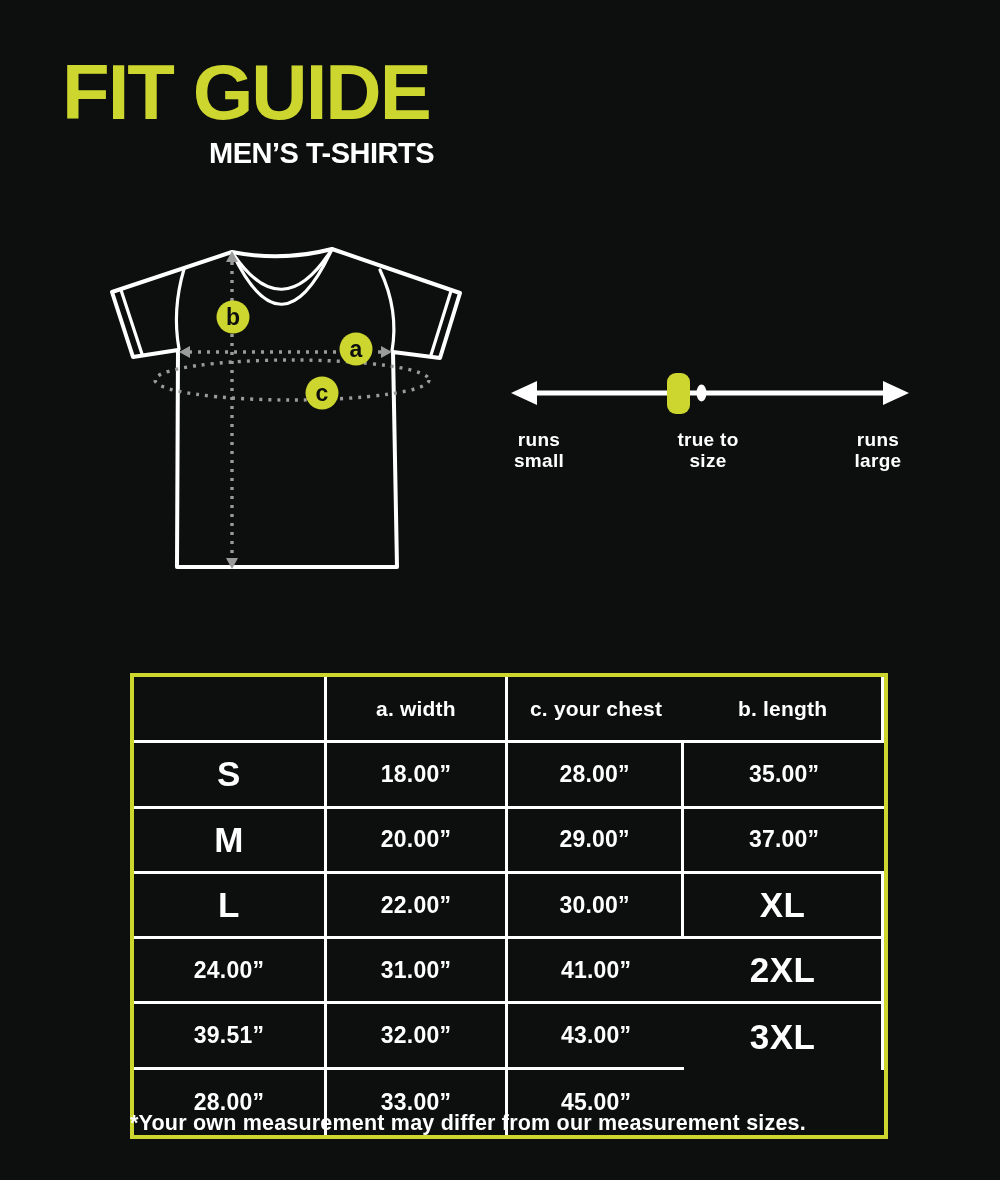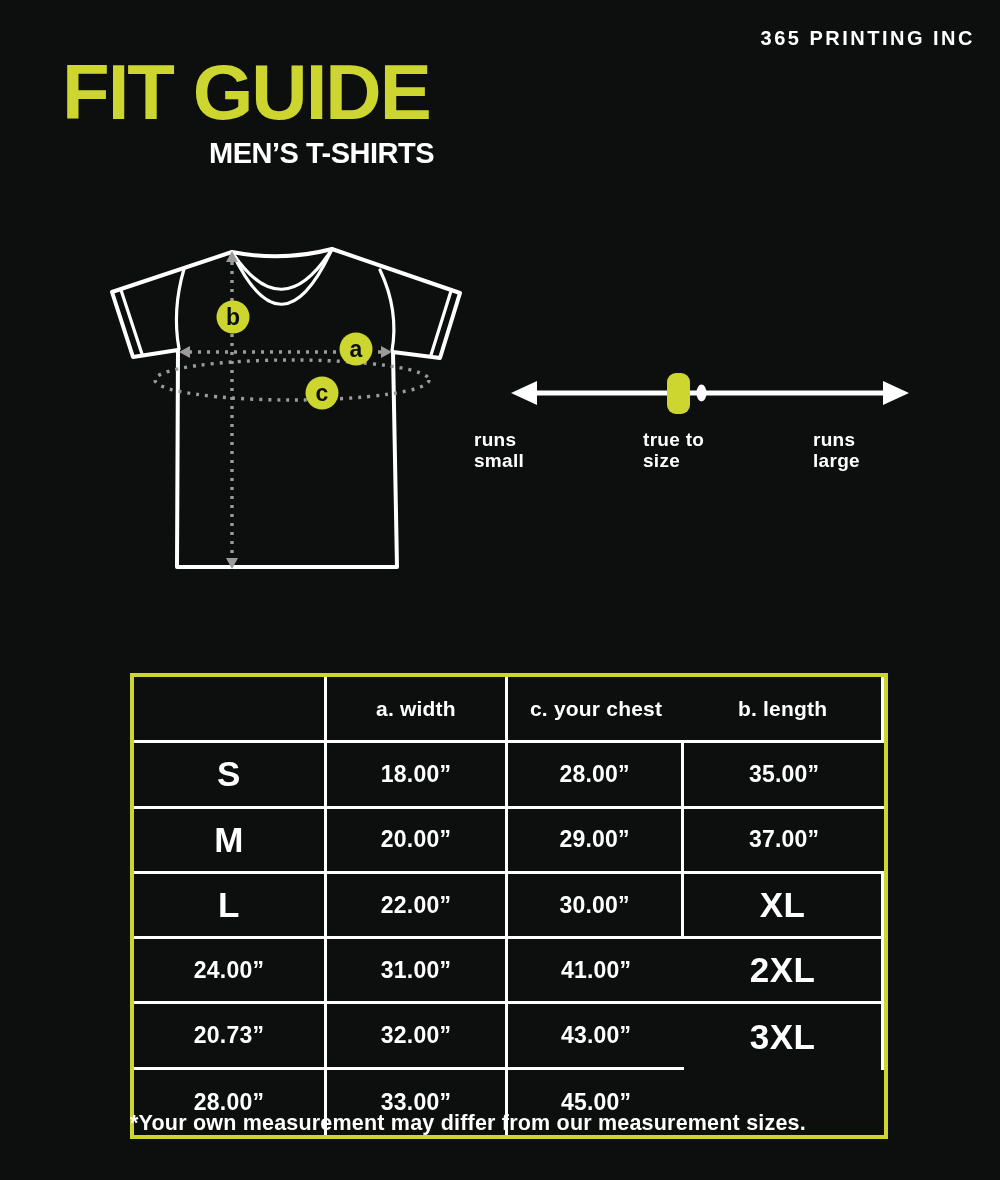"365 PRINTING INC" div.brand { html: <div>365 PRINTING INC</div> -> none }
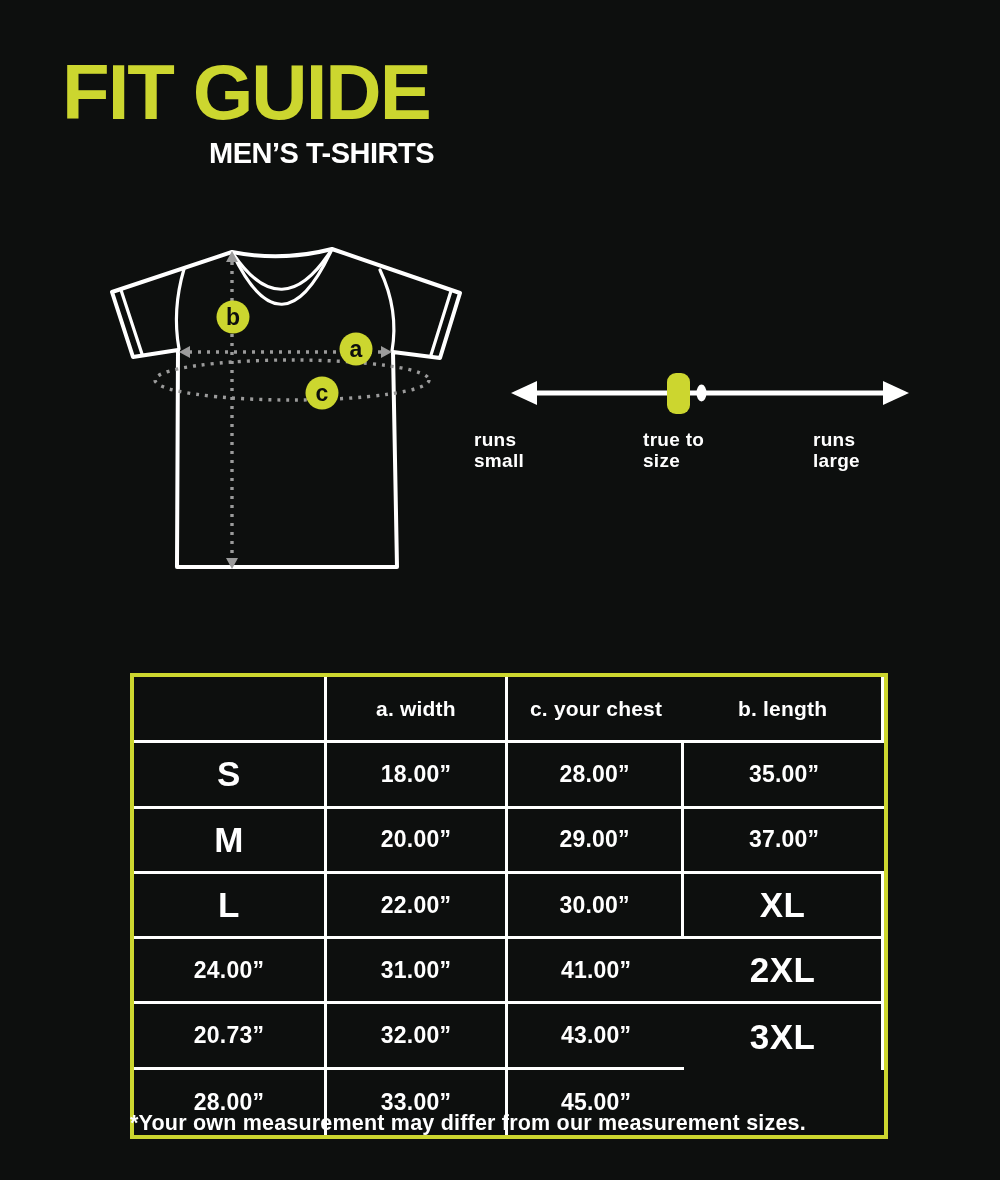"runs" .scale-label { text-align: left -> center }
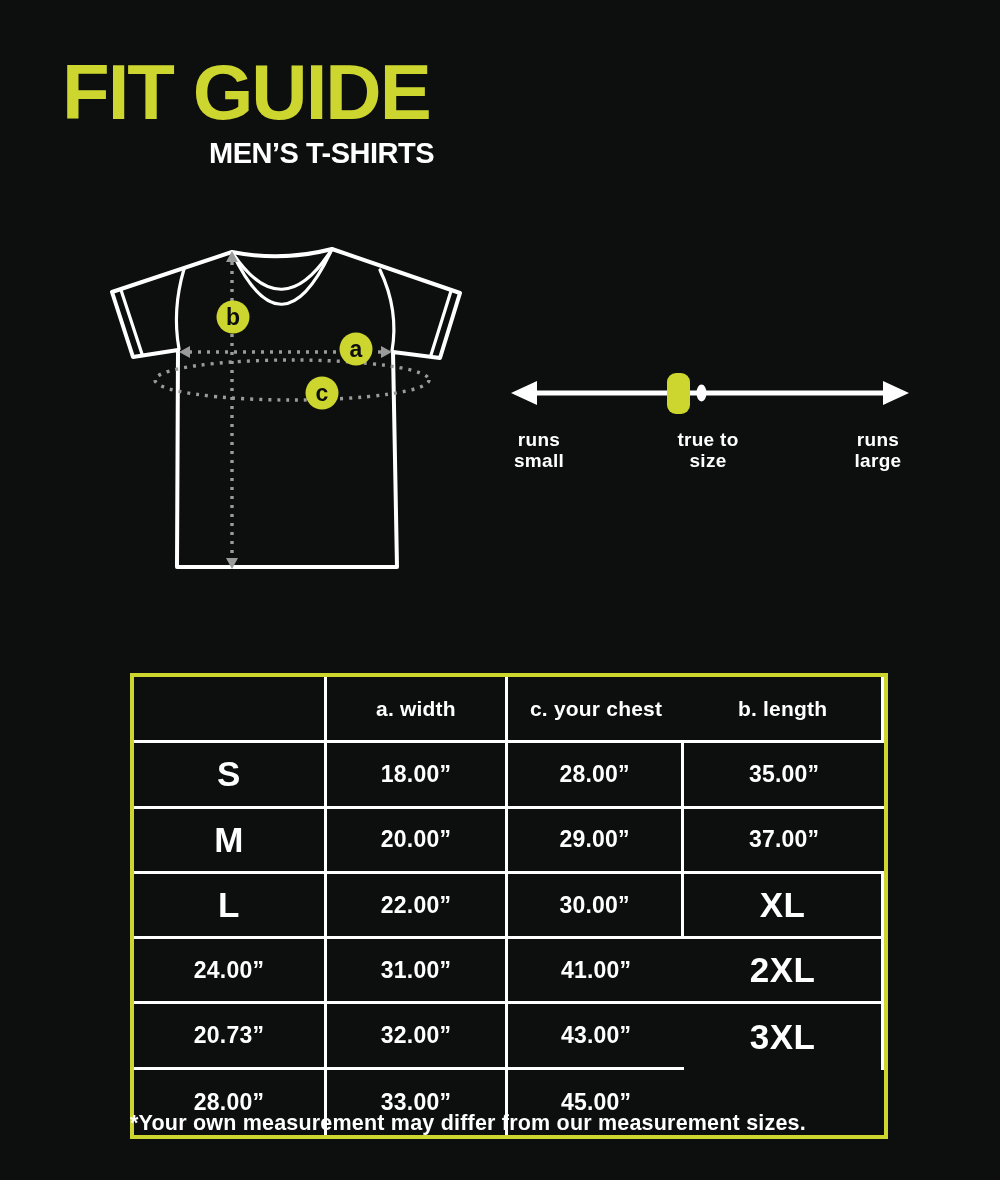"20.73”" div.cell { text: 20.73 -> 39.51 }
